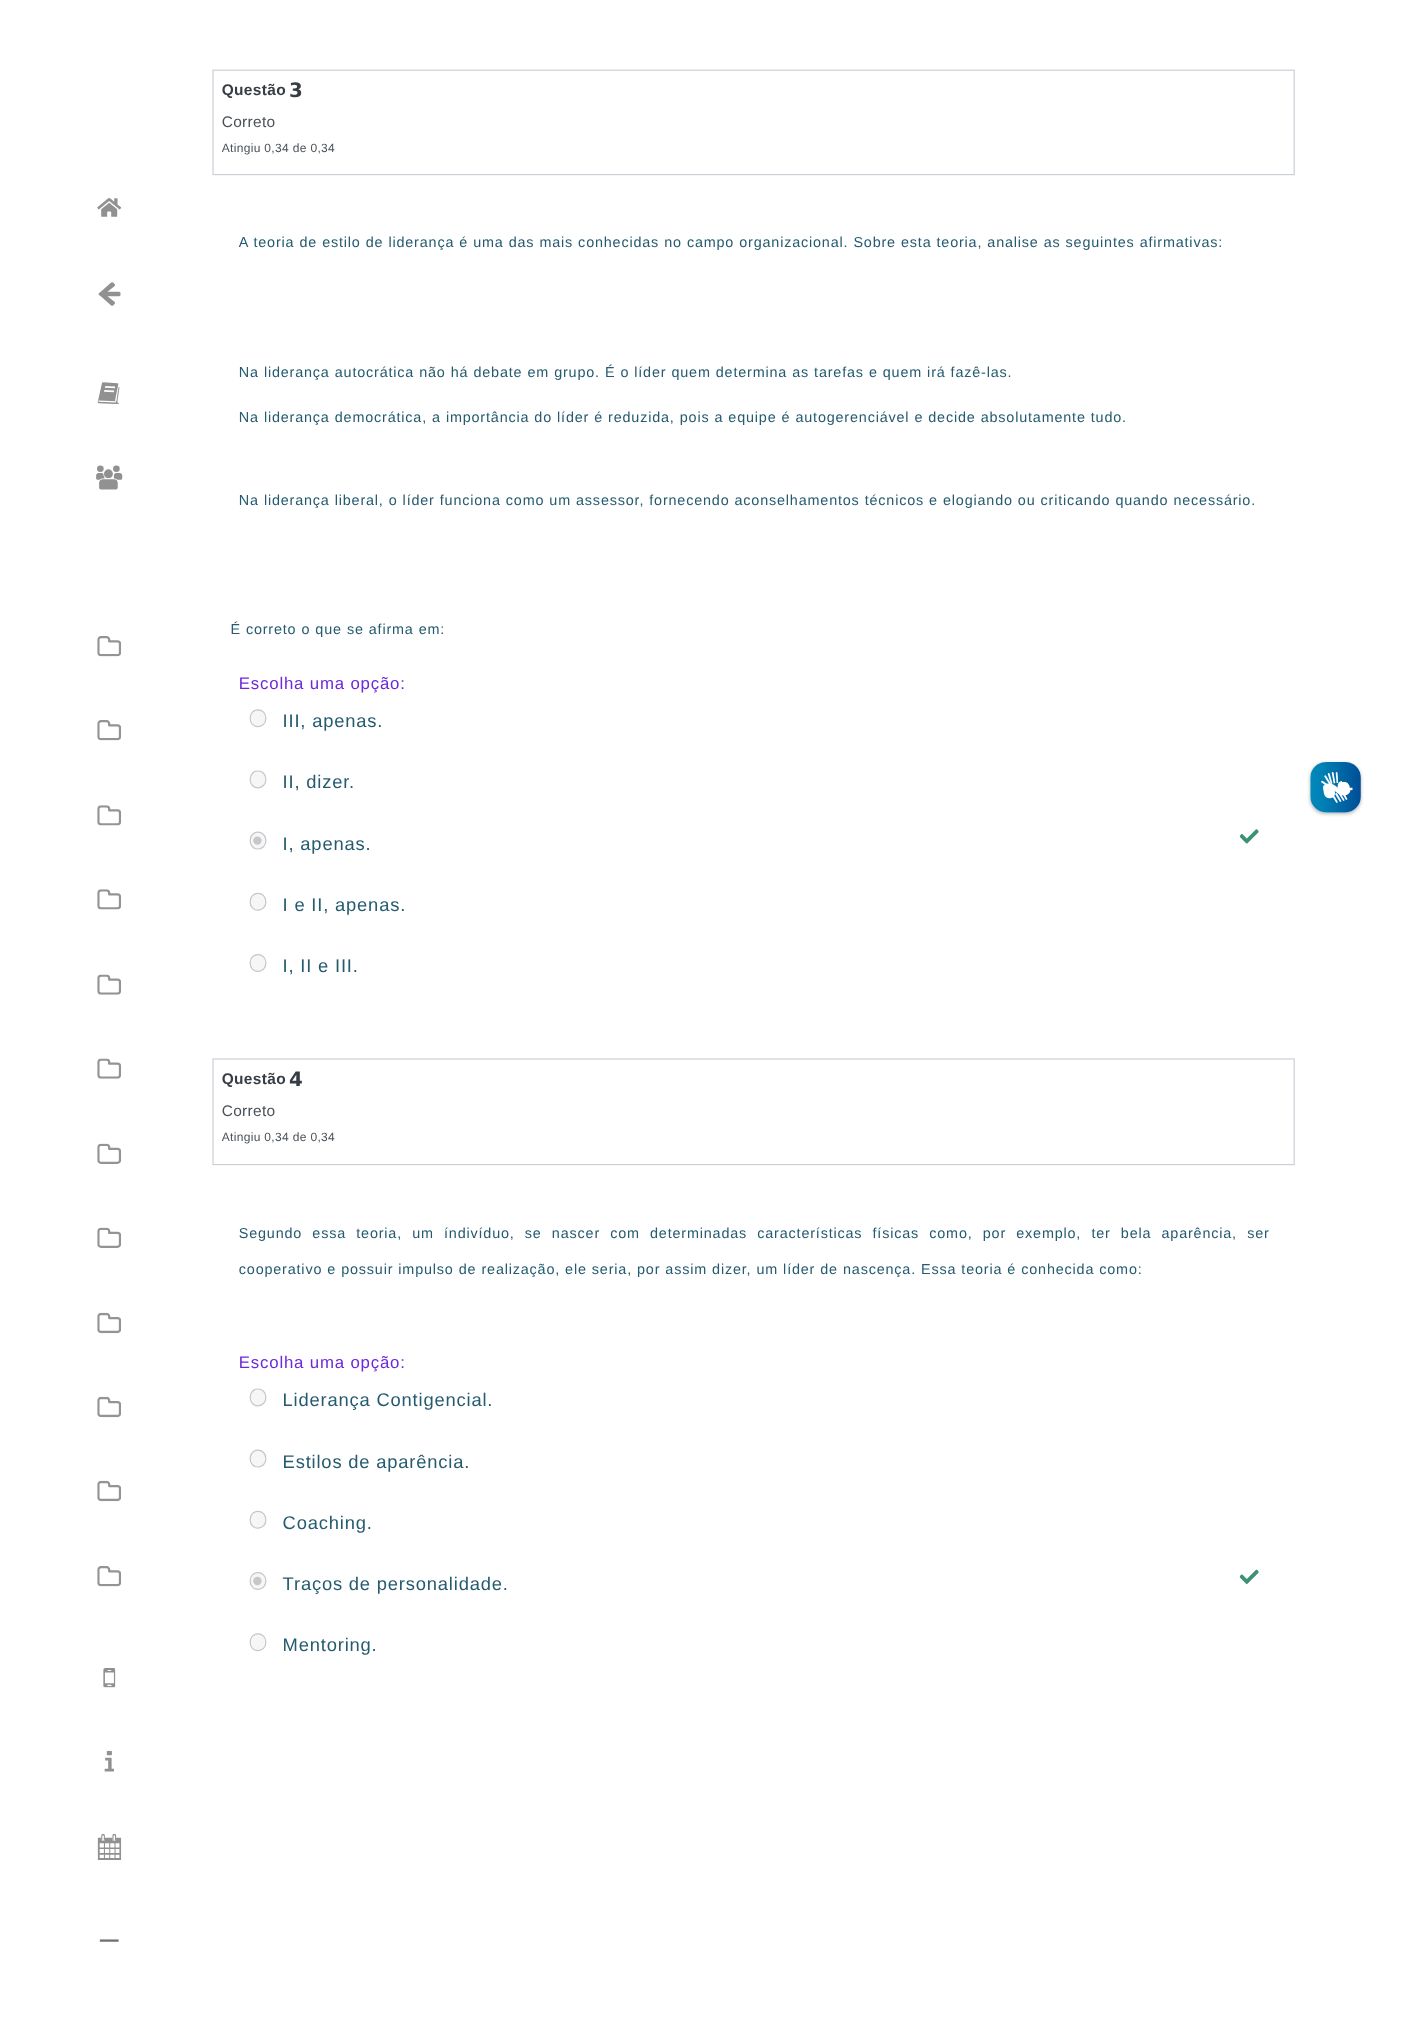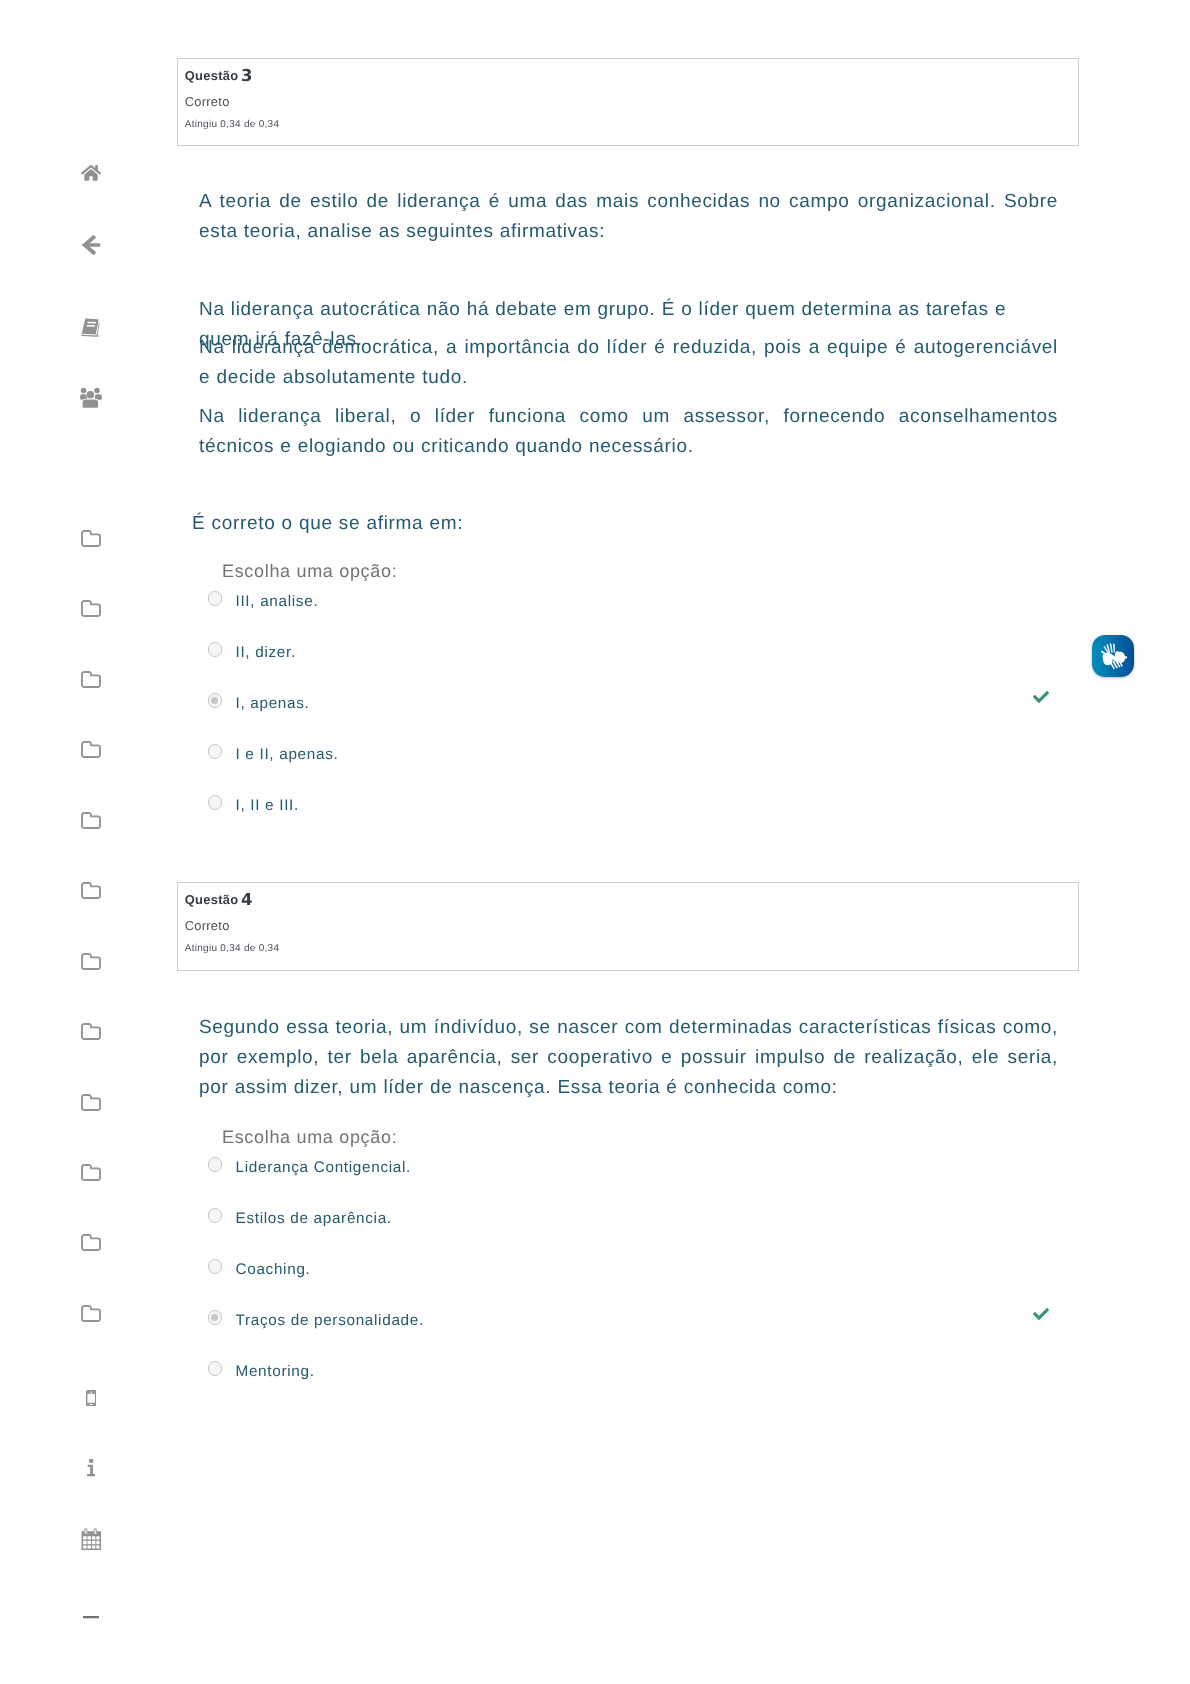"A teoria de estilo de" .qtext { font-size: 19px -> 12px }
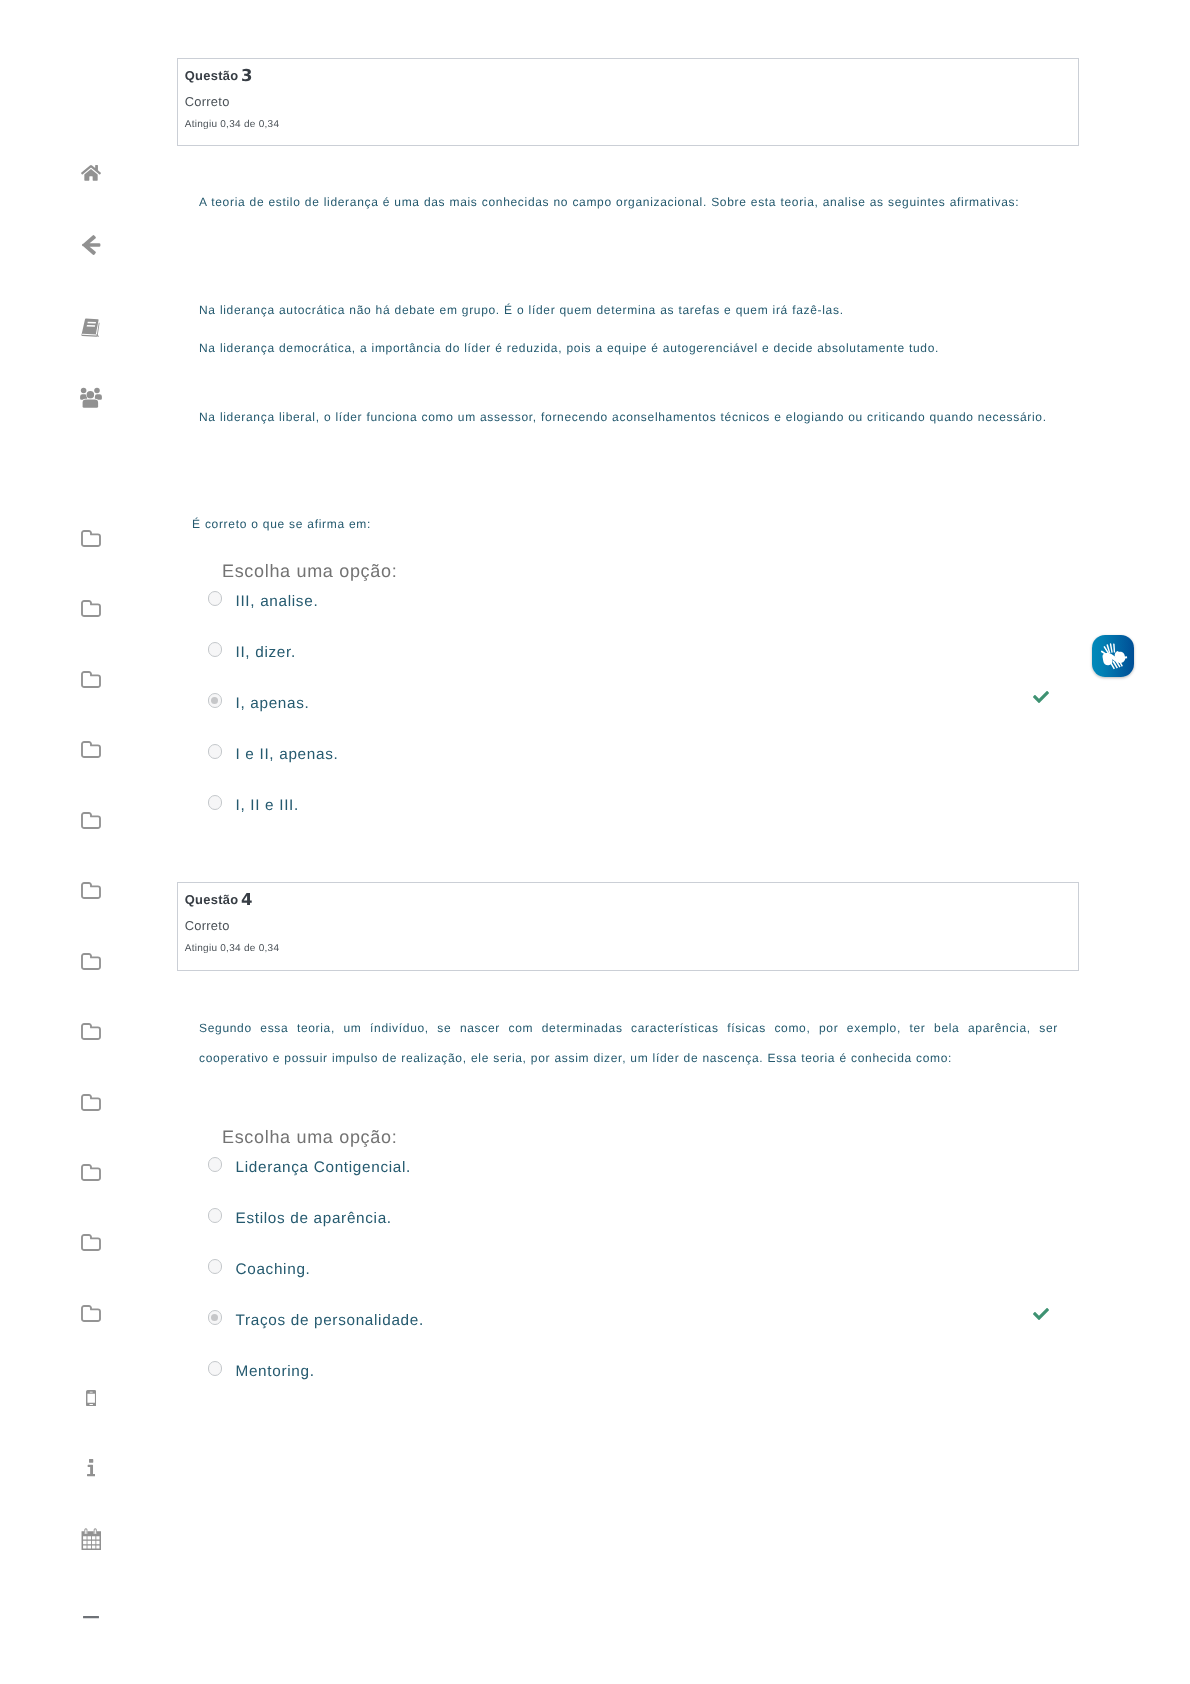"Escolha uma opção:" .optlabel { color: #737373 -> #6d28d9; font-size: 18px -> 14px; margin-left: 23px -> none }
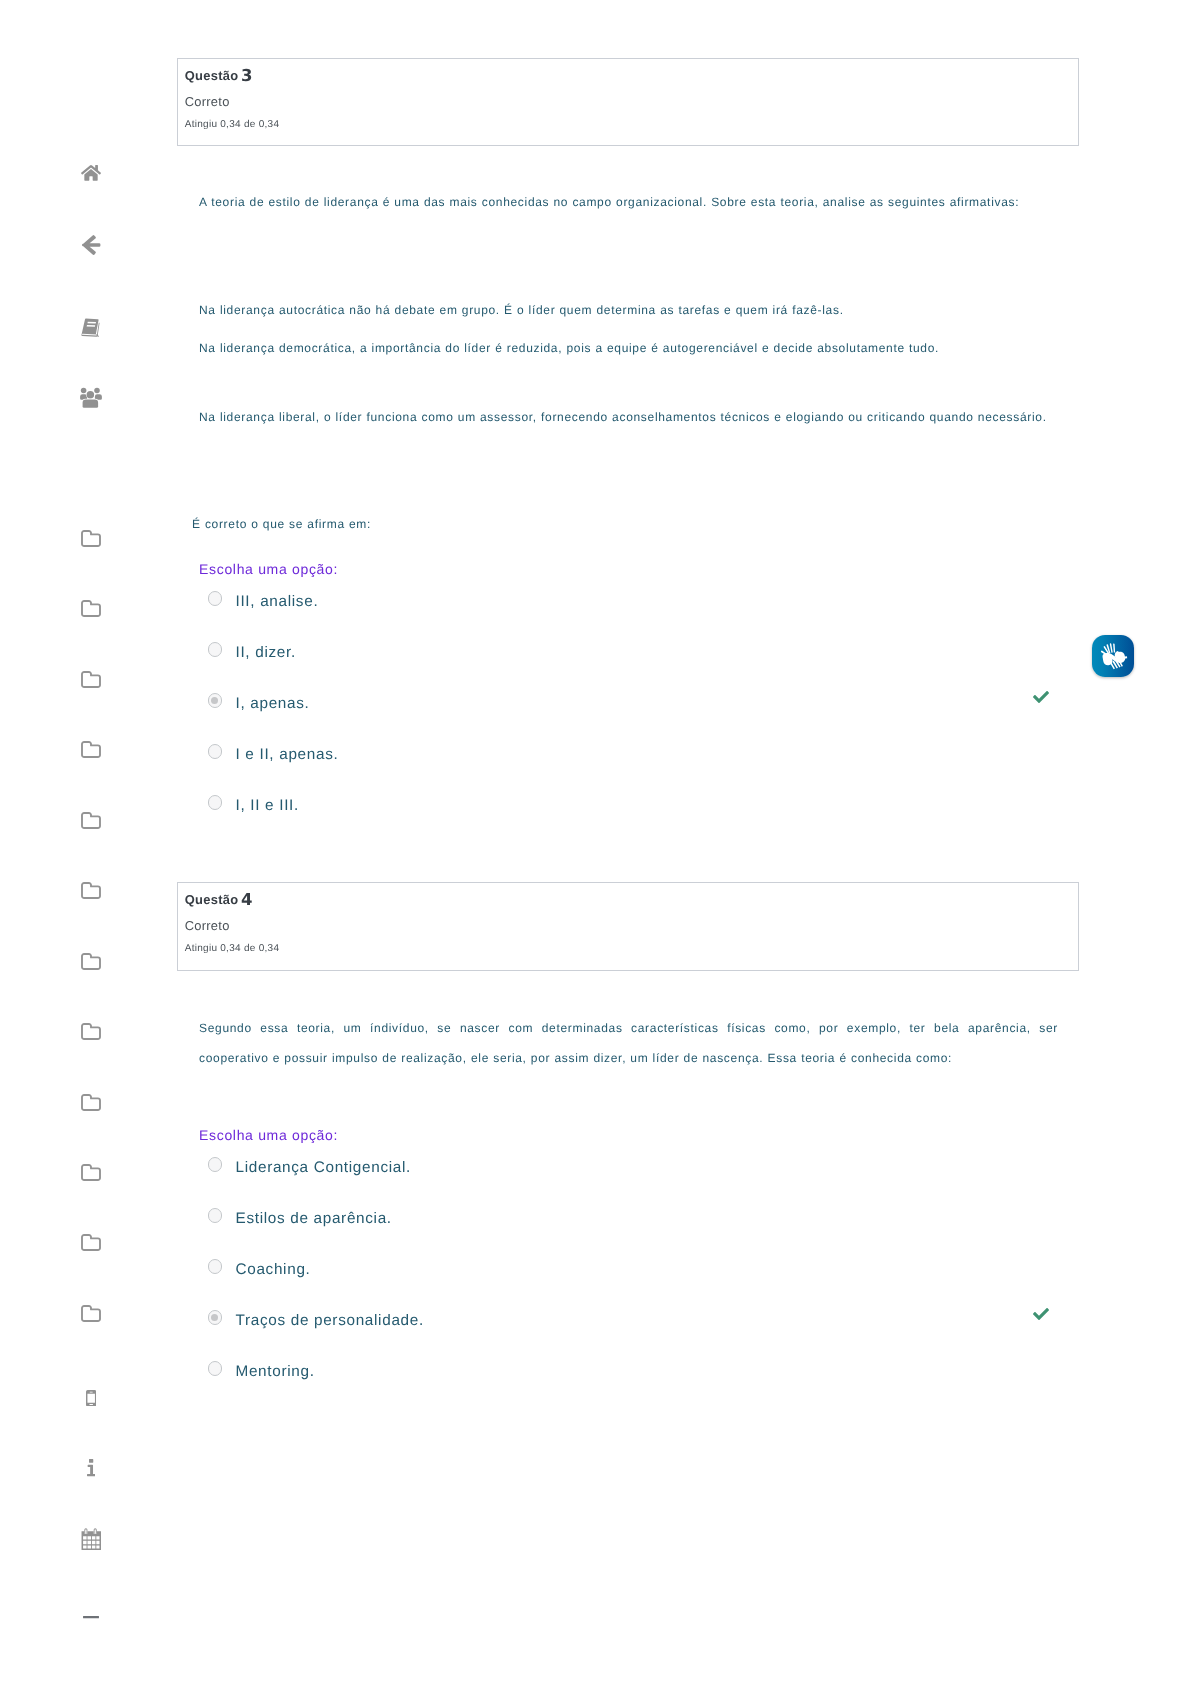"III, analise." span.otext { text: analise -> apenas }
